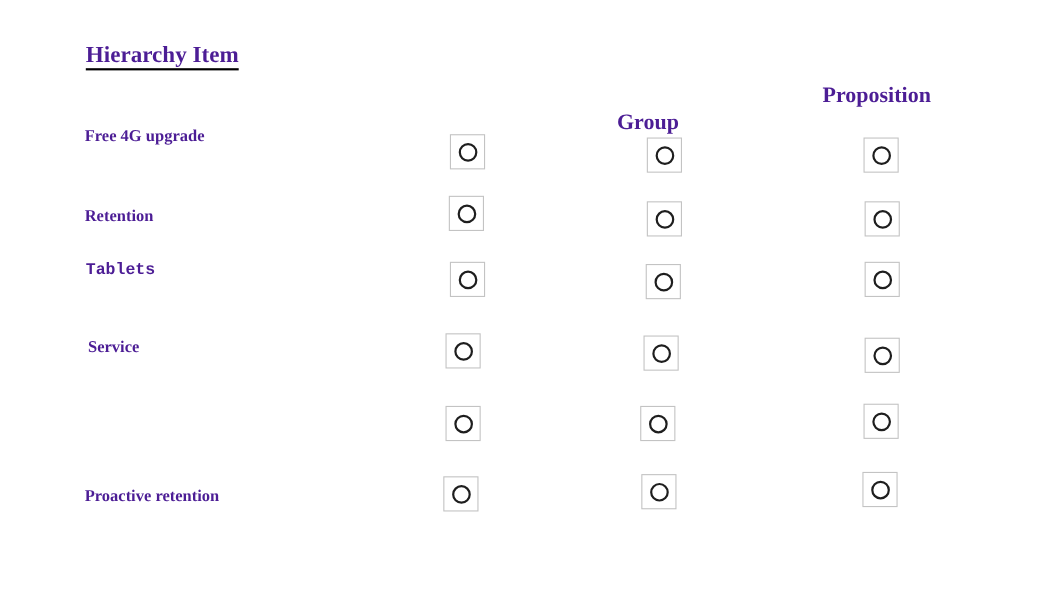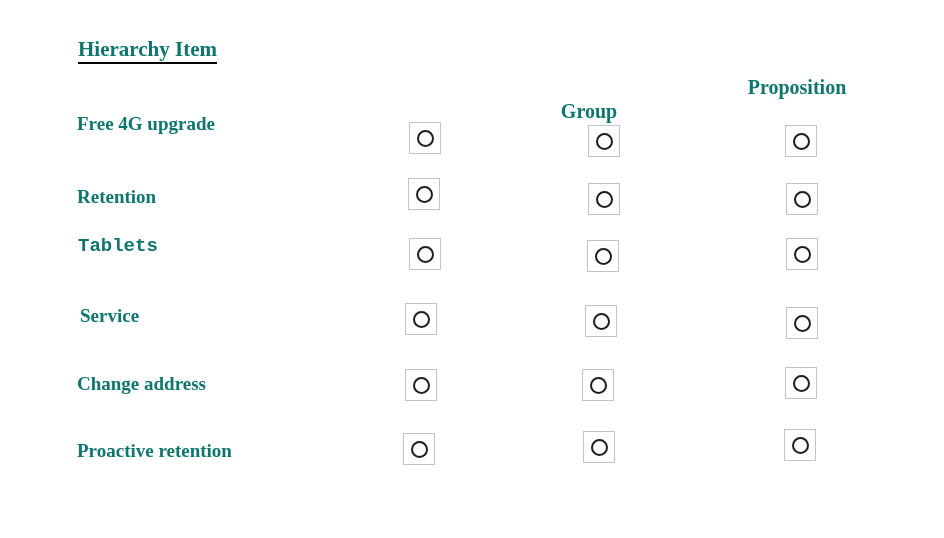"Hierarchy Item" .canvas { color: #0f766e -> #4c1d95 }
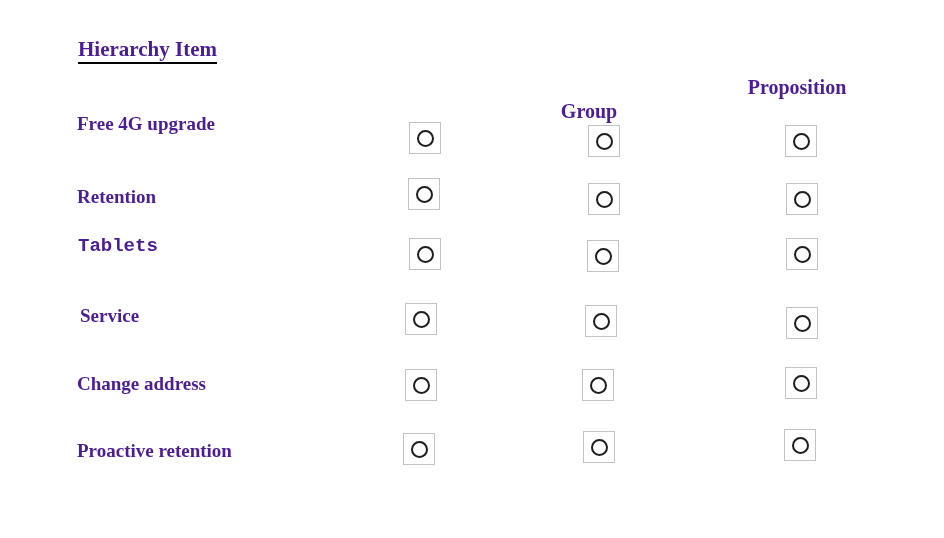"Free 4G upgrade" .row-label { font-size: 19px -> 15px }
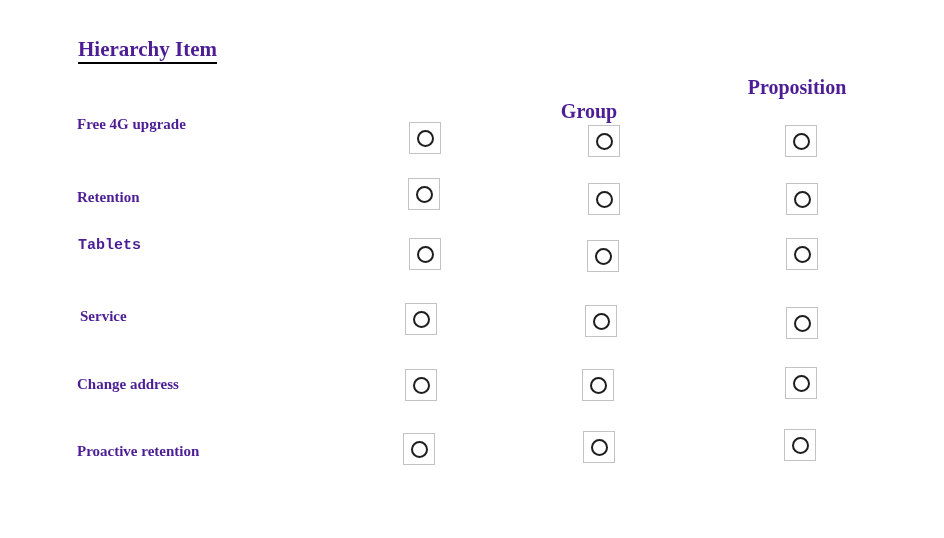"Change address" div.abs { html: <div>Change address</div> -> none }
